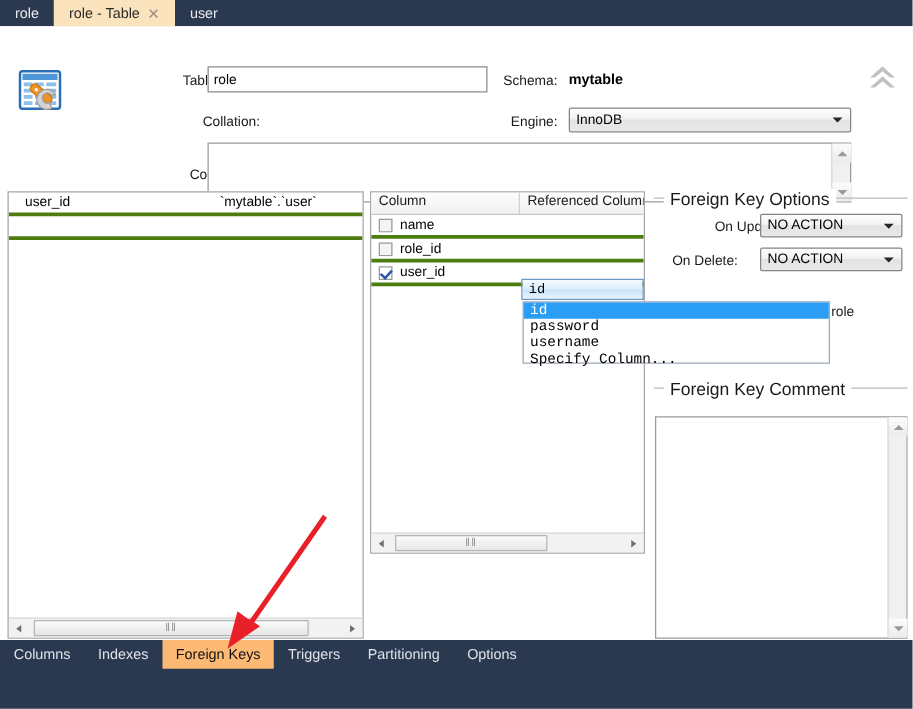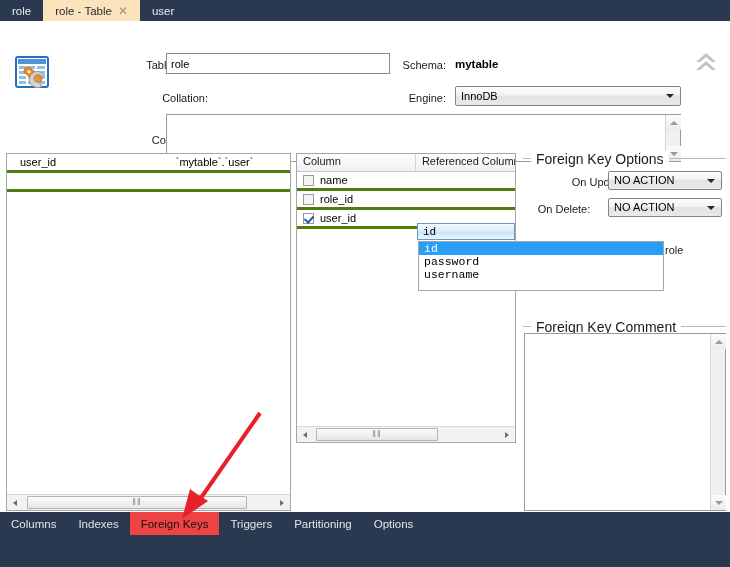"Specify Column..." div.ditem { html: none -> <div>Specify Column...</div> }
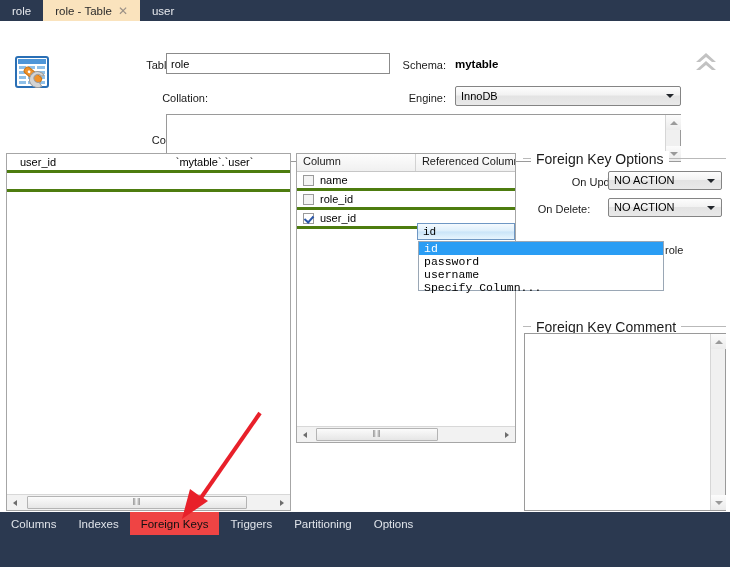"Foreign Key Comment" div.groupbox { top: 319px -> 303px }
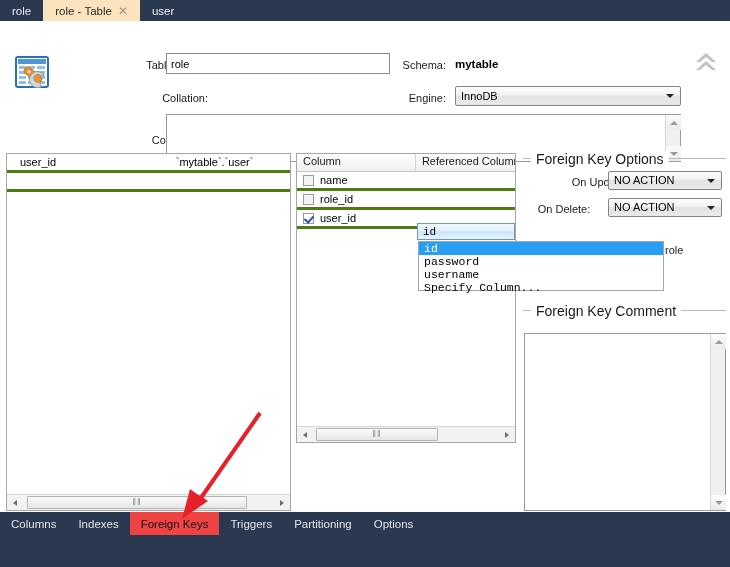"Foreign Keys" .btab.active { background: #ef4444 -> #fdba74 }
